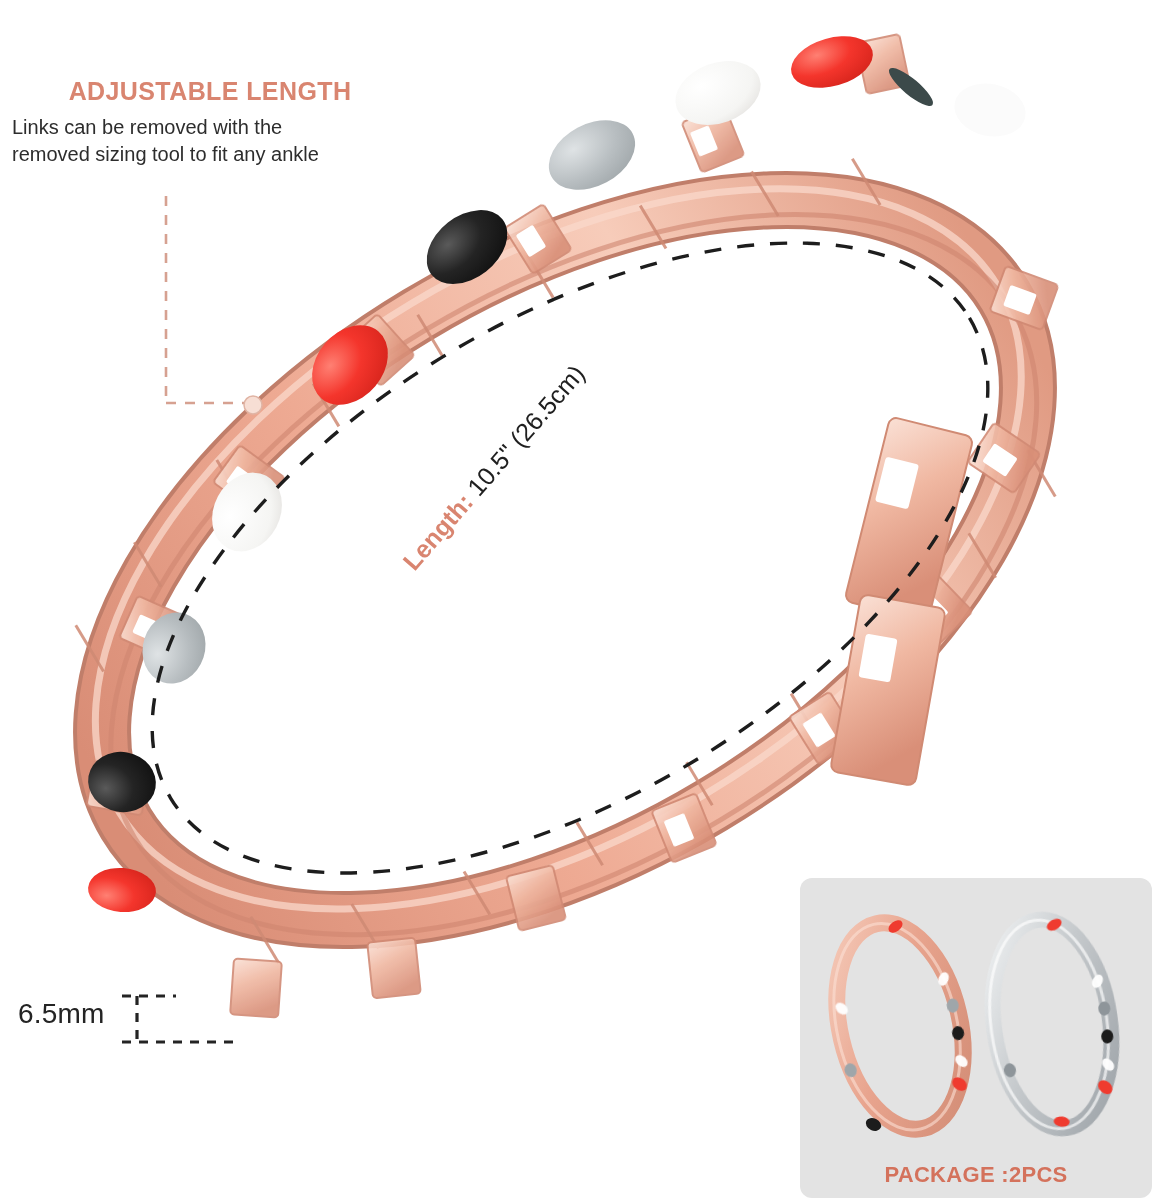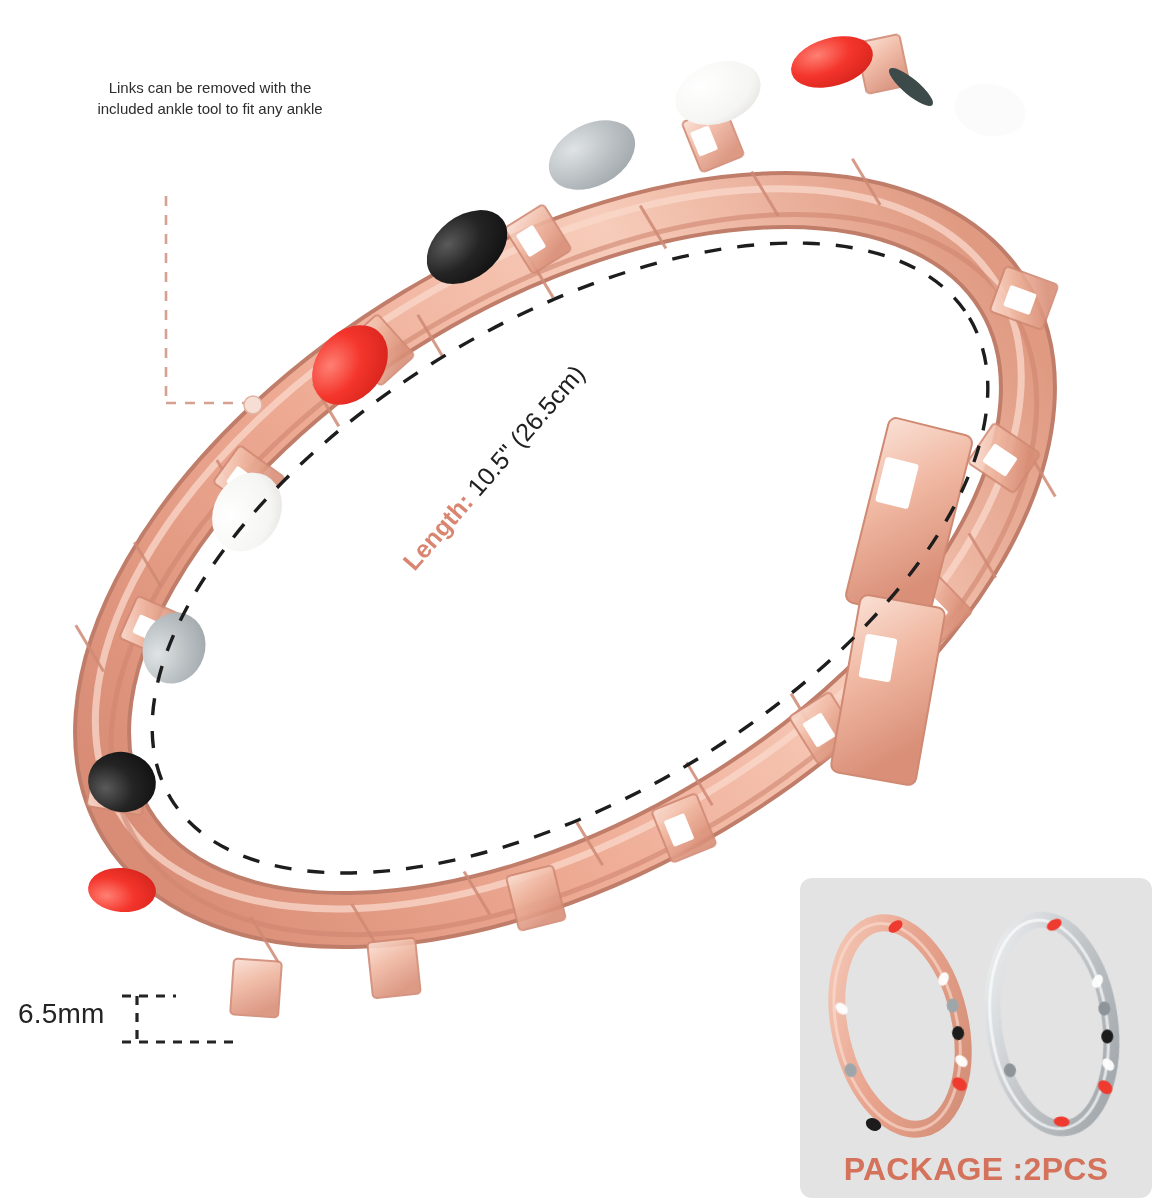"ADJUSTABLE LENGTH" div.callout-title { html: none -> <div>ADJUSTABLE LENGTH</div> }
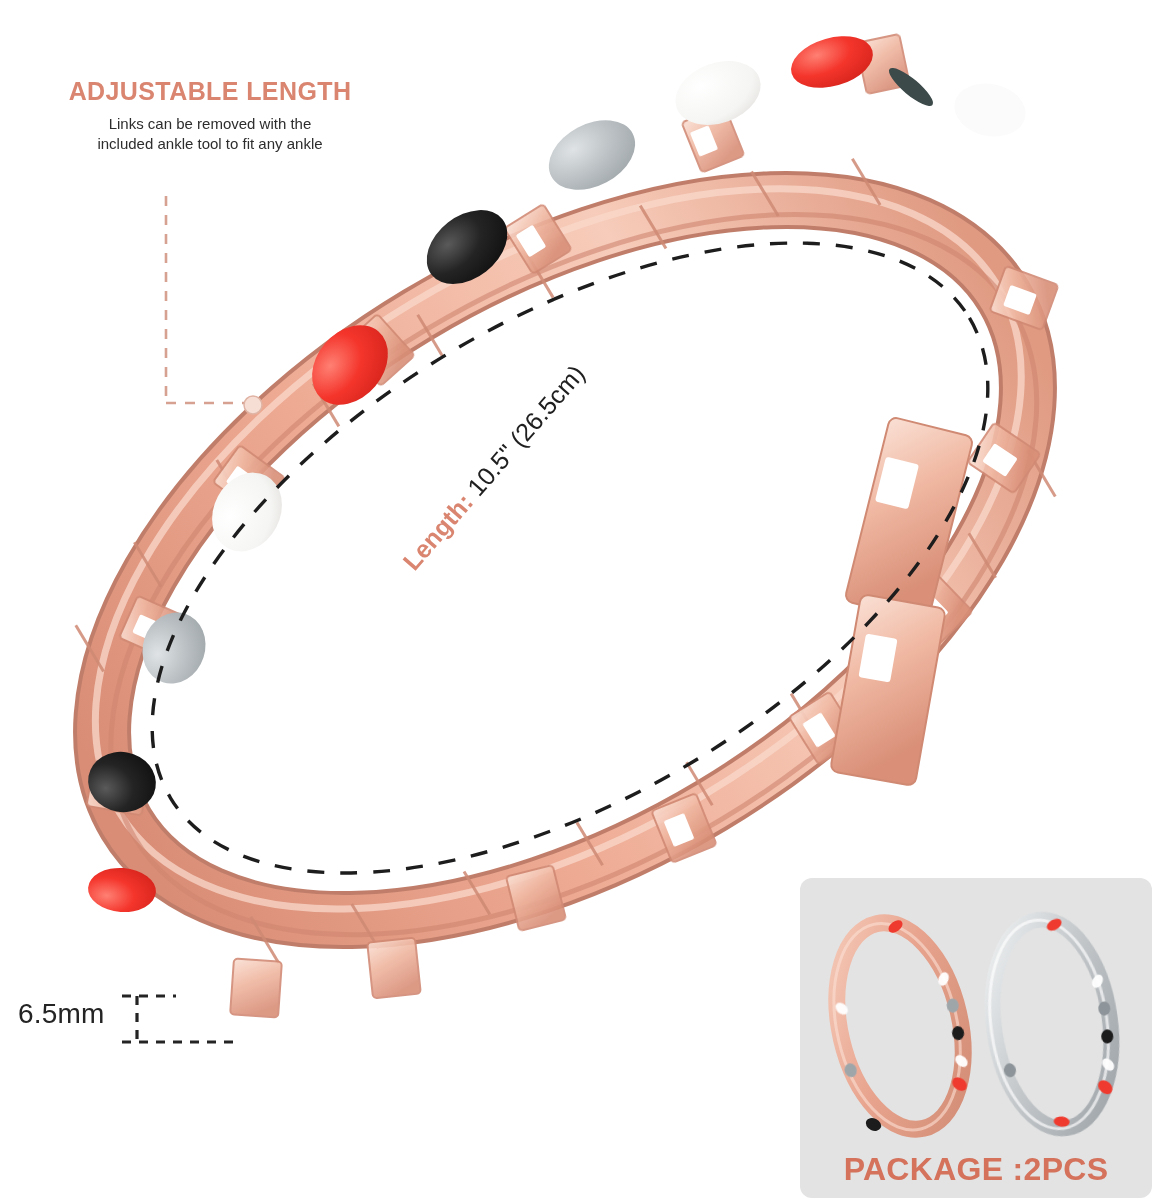"Links can be removed with" .callout-body { font-size: 15px -> 20px; margin-left: none -> 12px; text-align: center -> none }
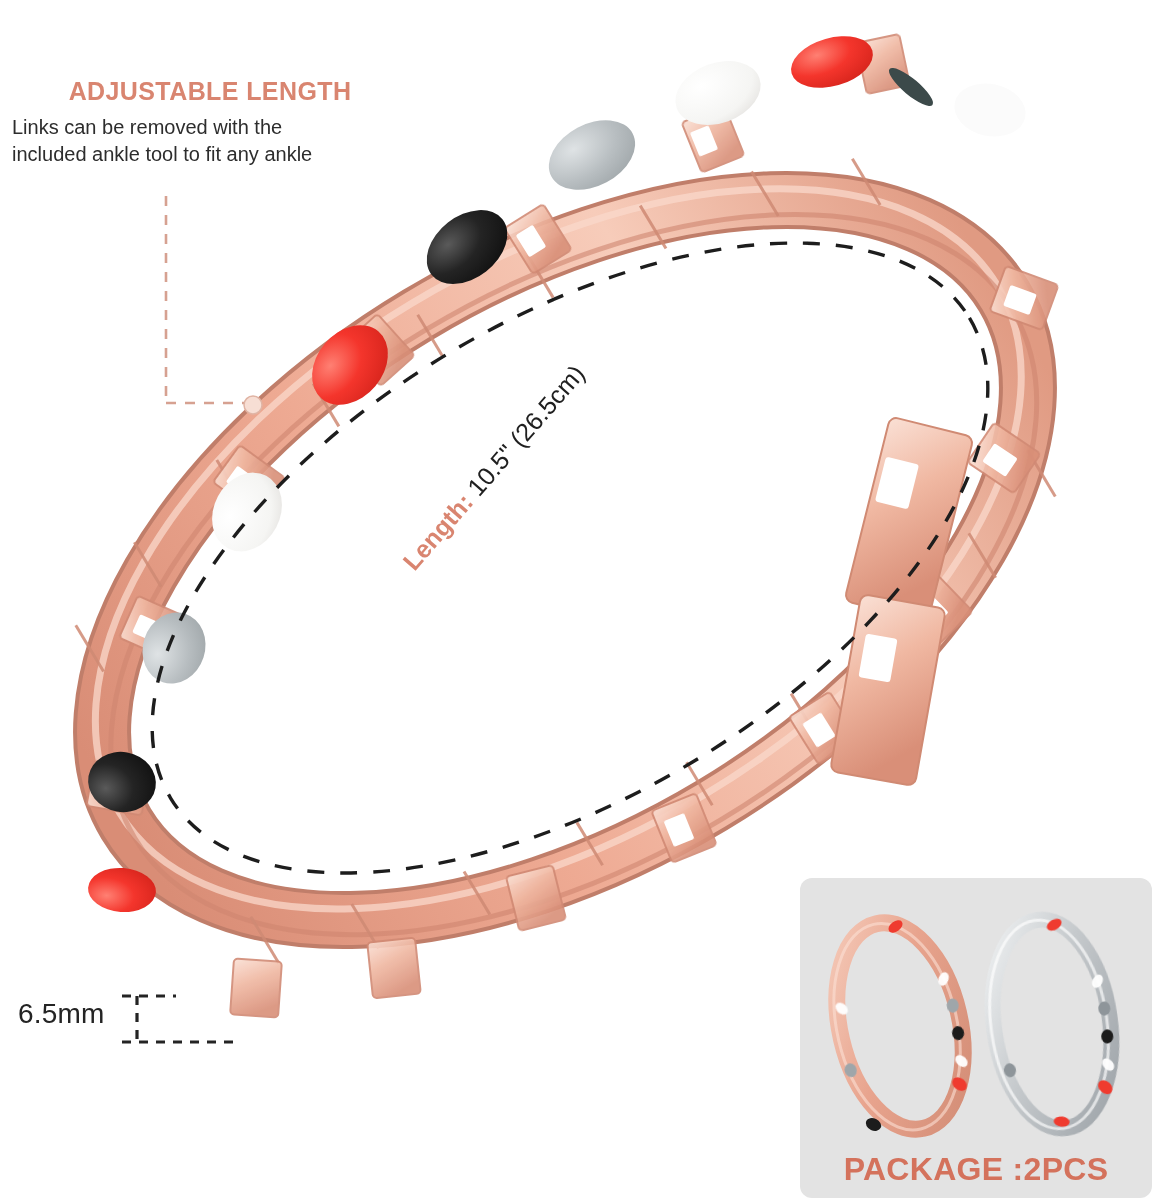"included ankle tool to fit" div.callout-body { text: included ankle -> removed sizing }
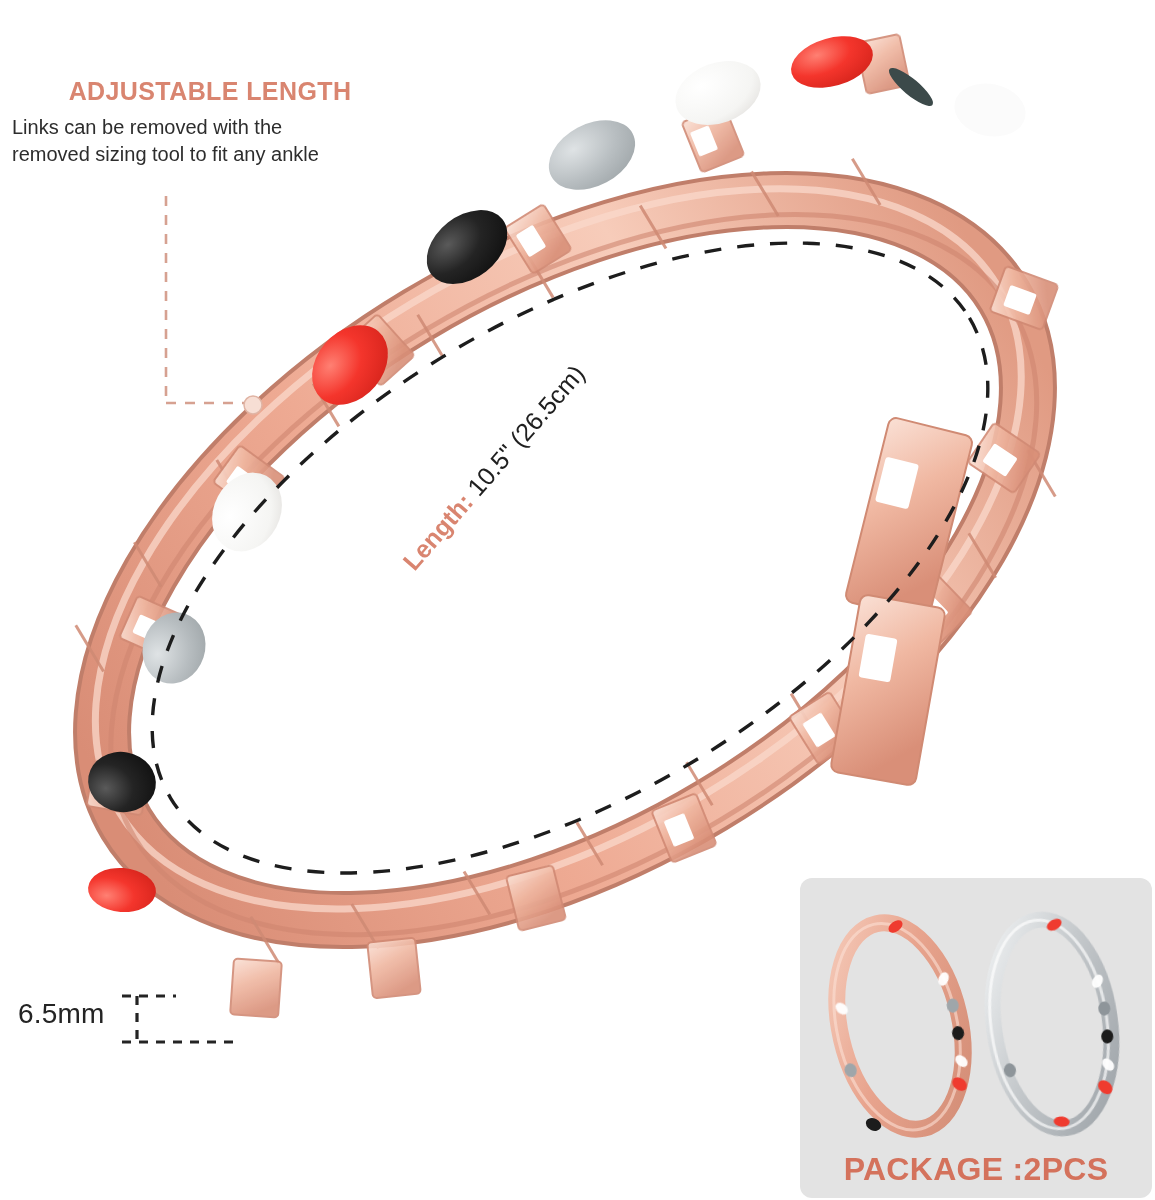"PACKAGE :2PCS" .pkg-caption { font-size: 32px -> 22px }
